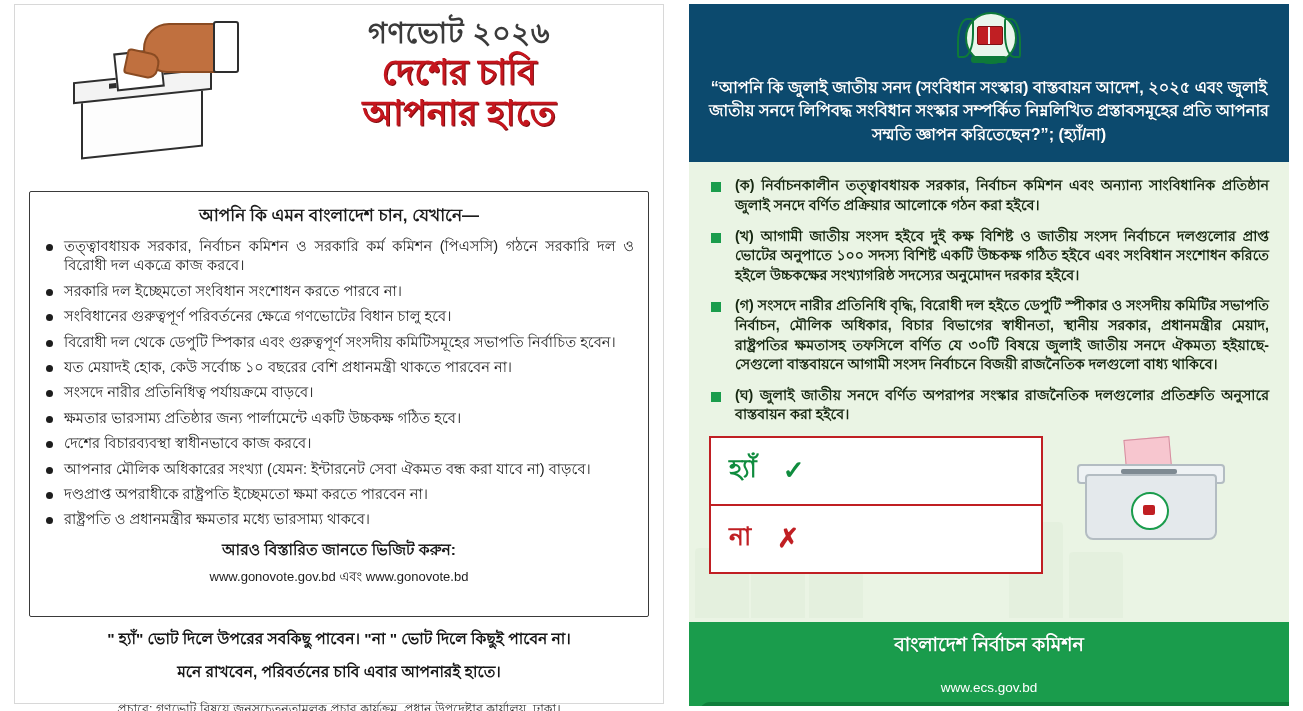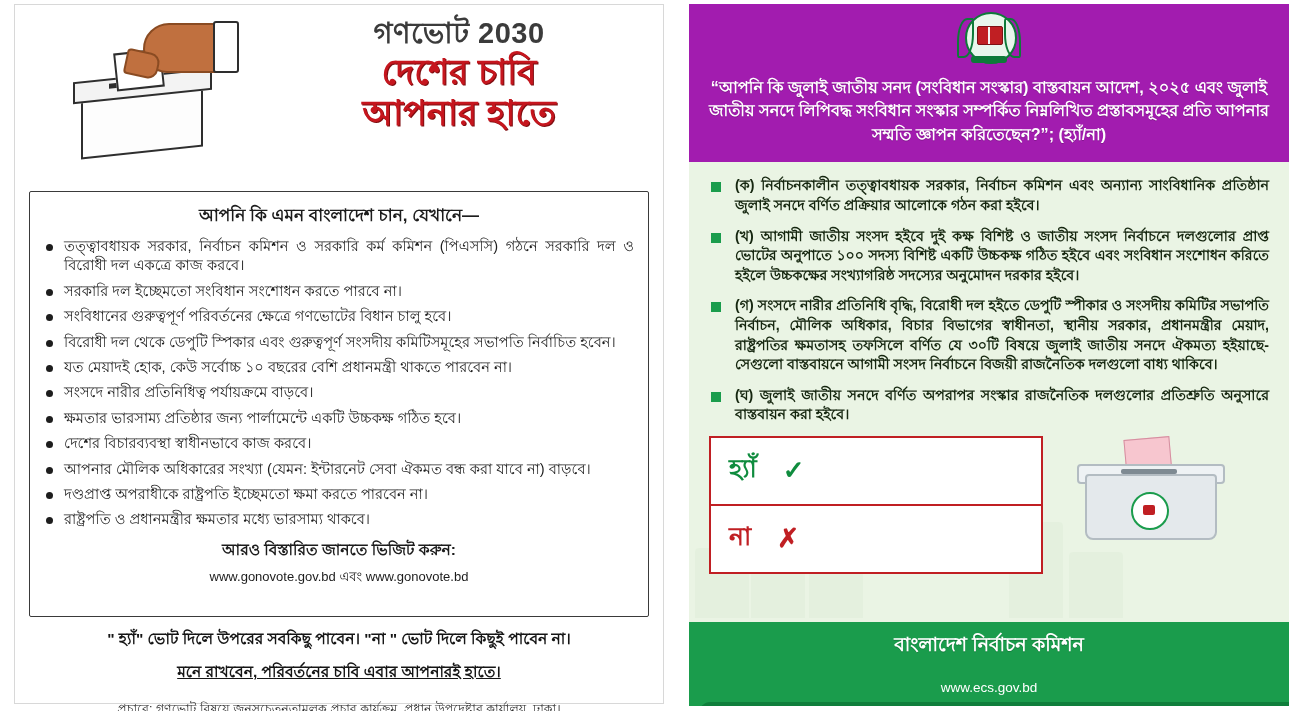"গণভোট 2030" div.hero-line1 { text: 2030 -> ২০২৬ }
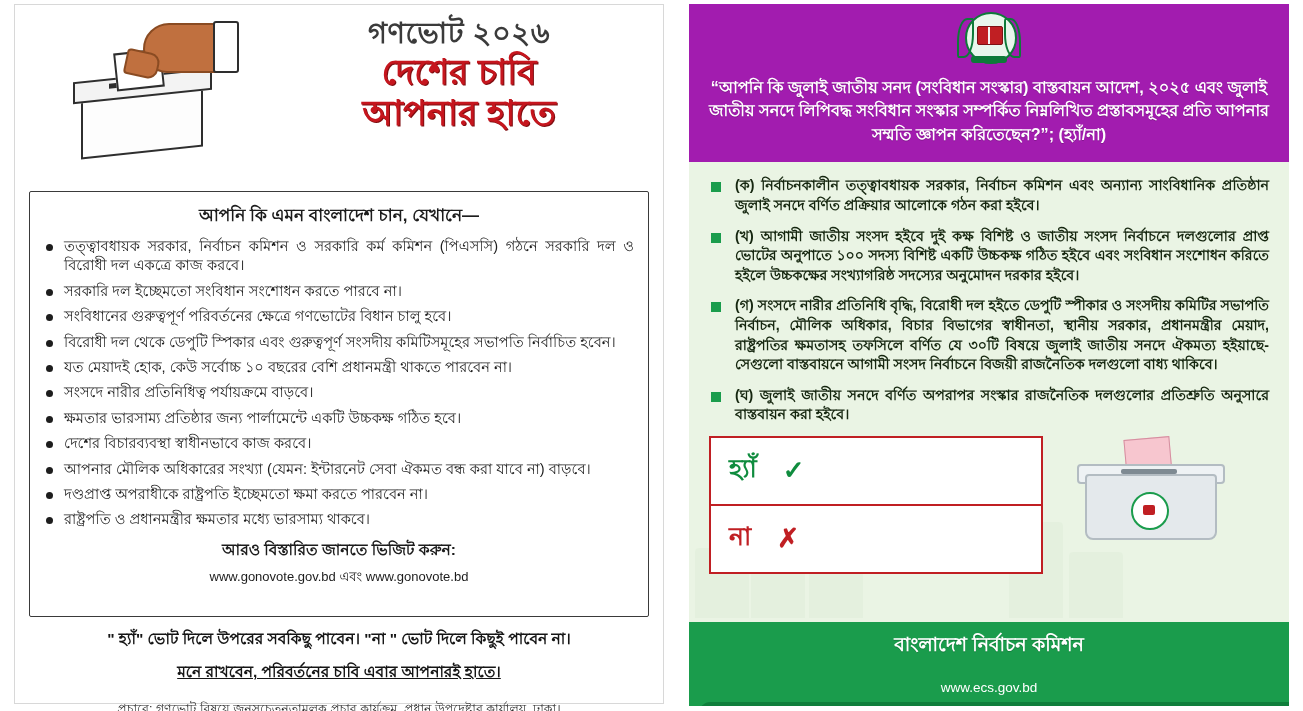"“আপনি কি জুলাই জাতীয় সনদ" .rl-top { background: #a21caf -> #0c4a6e }
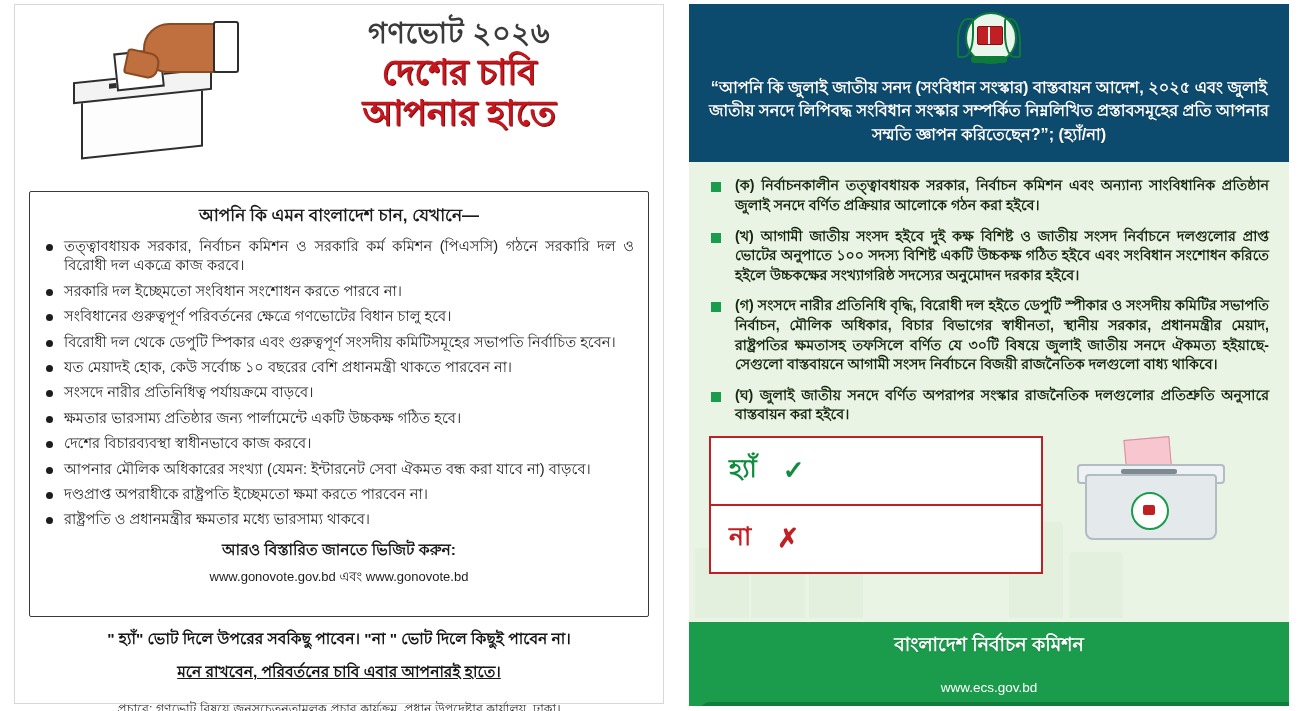"মনে রাখবেন, পরিবর্তনের চাবি এবার" .bottom-line2 { text-decoration: underline -> none }
